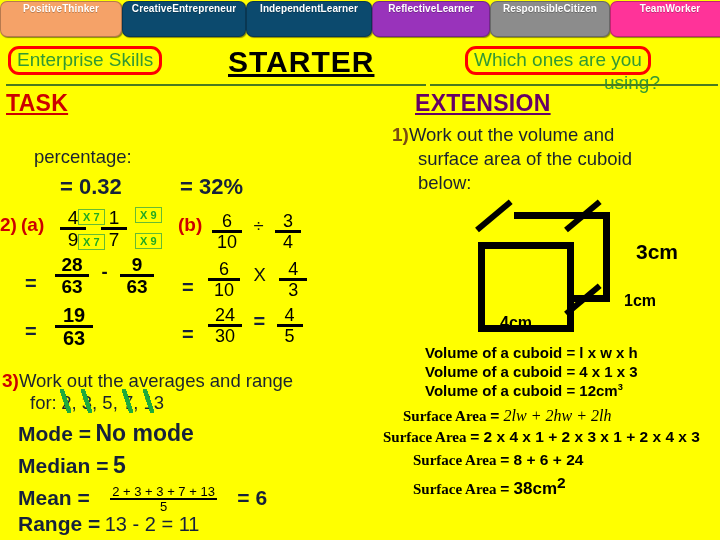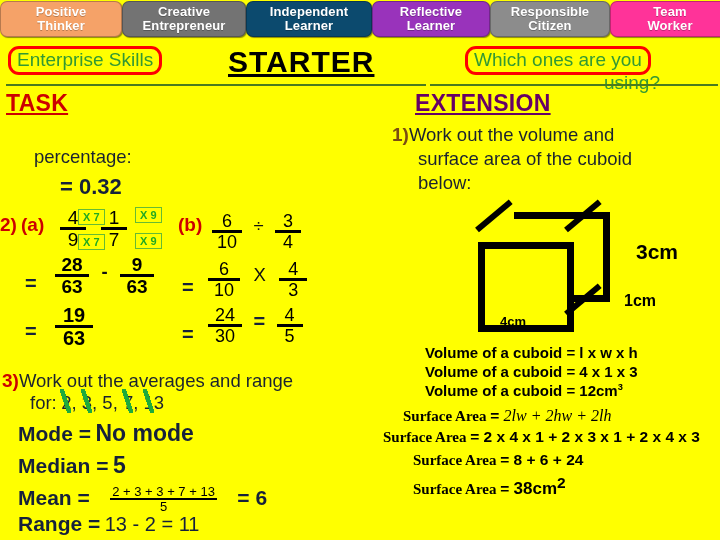"Positive" .tab { align-items: center -> none; flex-direction: column -> row; font-size: 13px -> 10px }
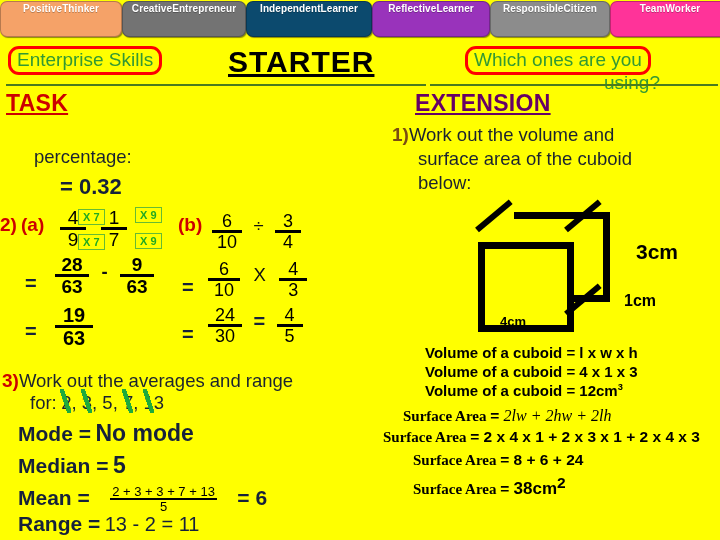"Creative" div.tab { background: #737373 -> #0c4a6e }
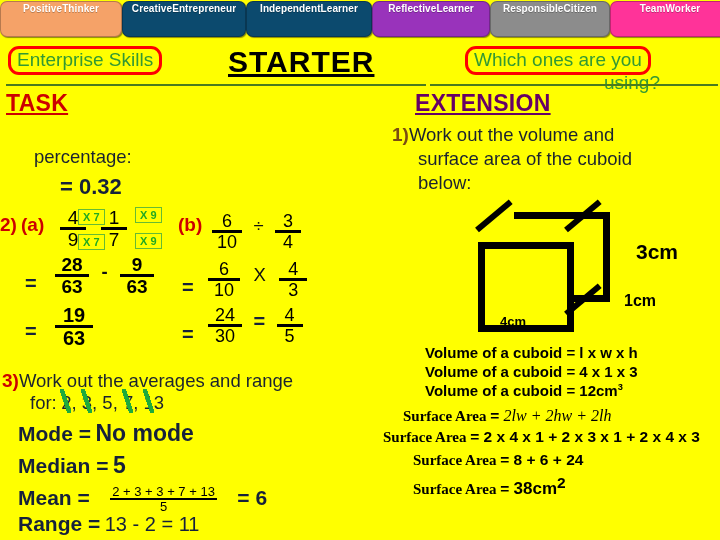"= 32%" div.abs { html: none -> <div>= 32%</div> }
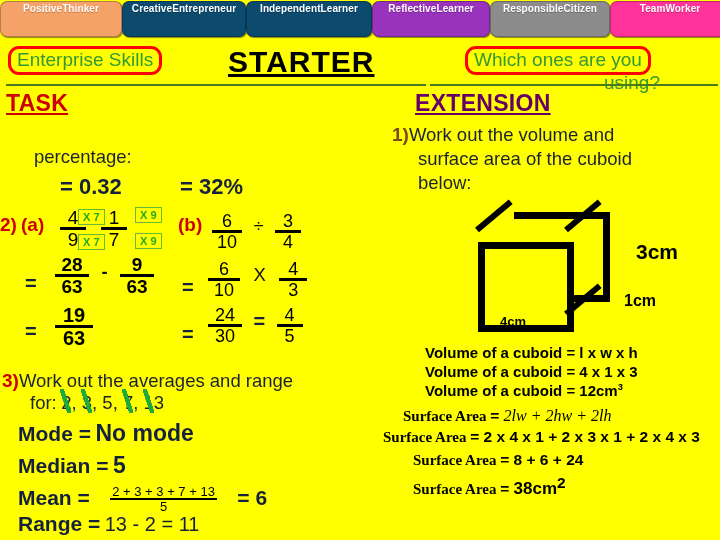"4cm" div.abs { font-size: 13px -> 16px }
